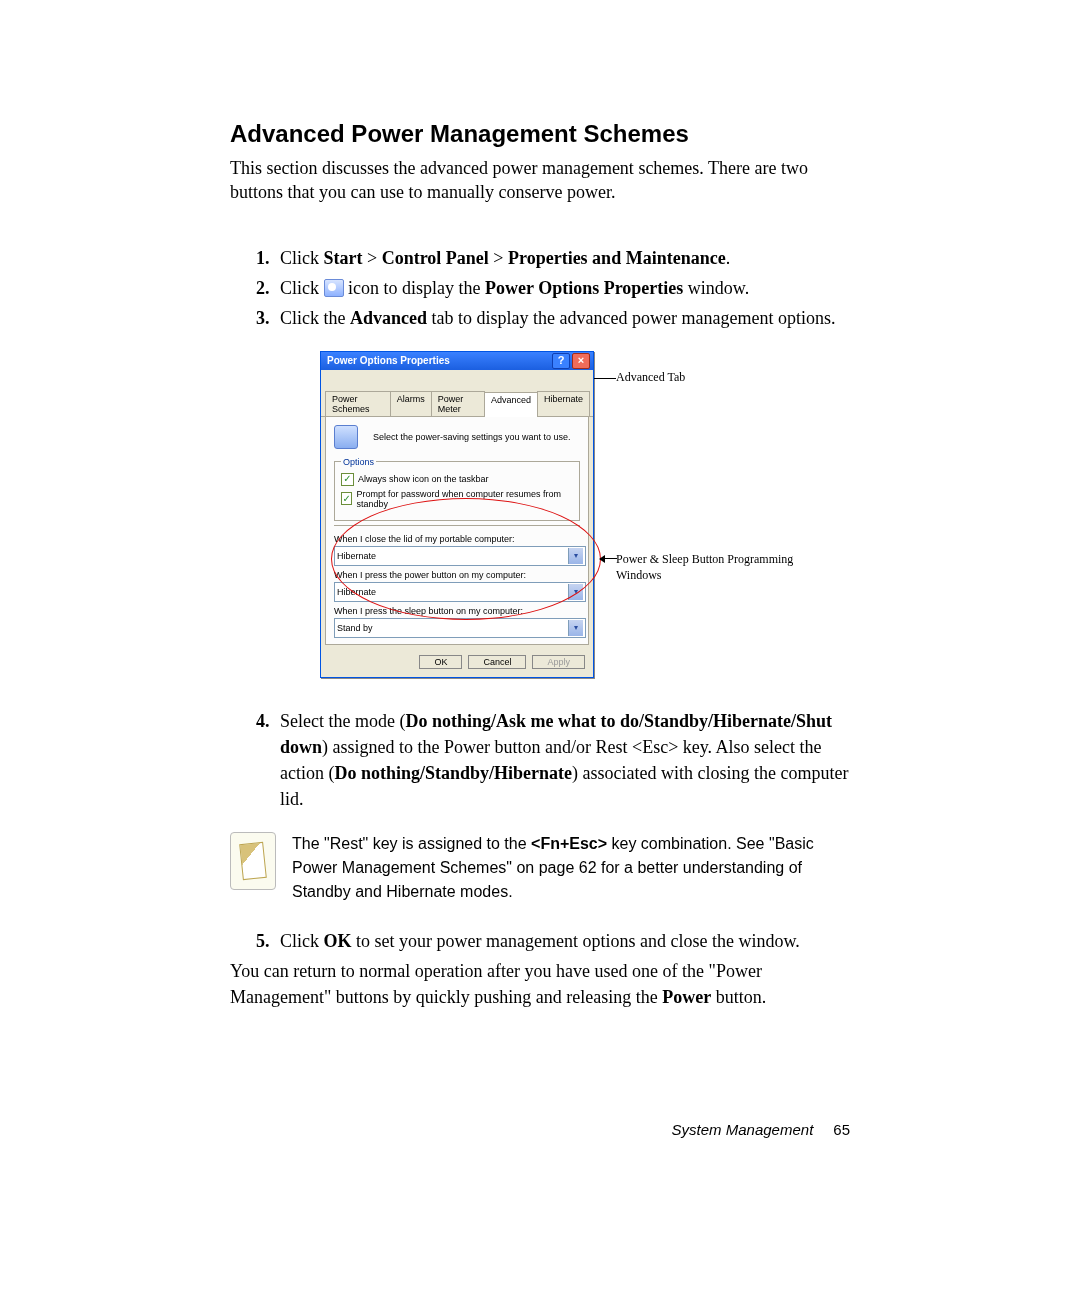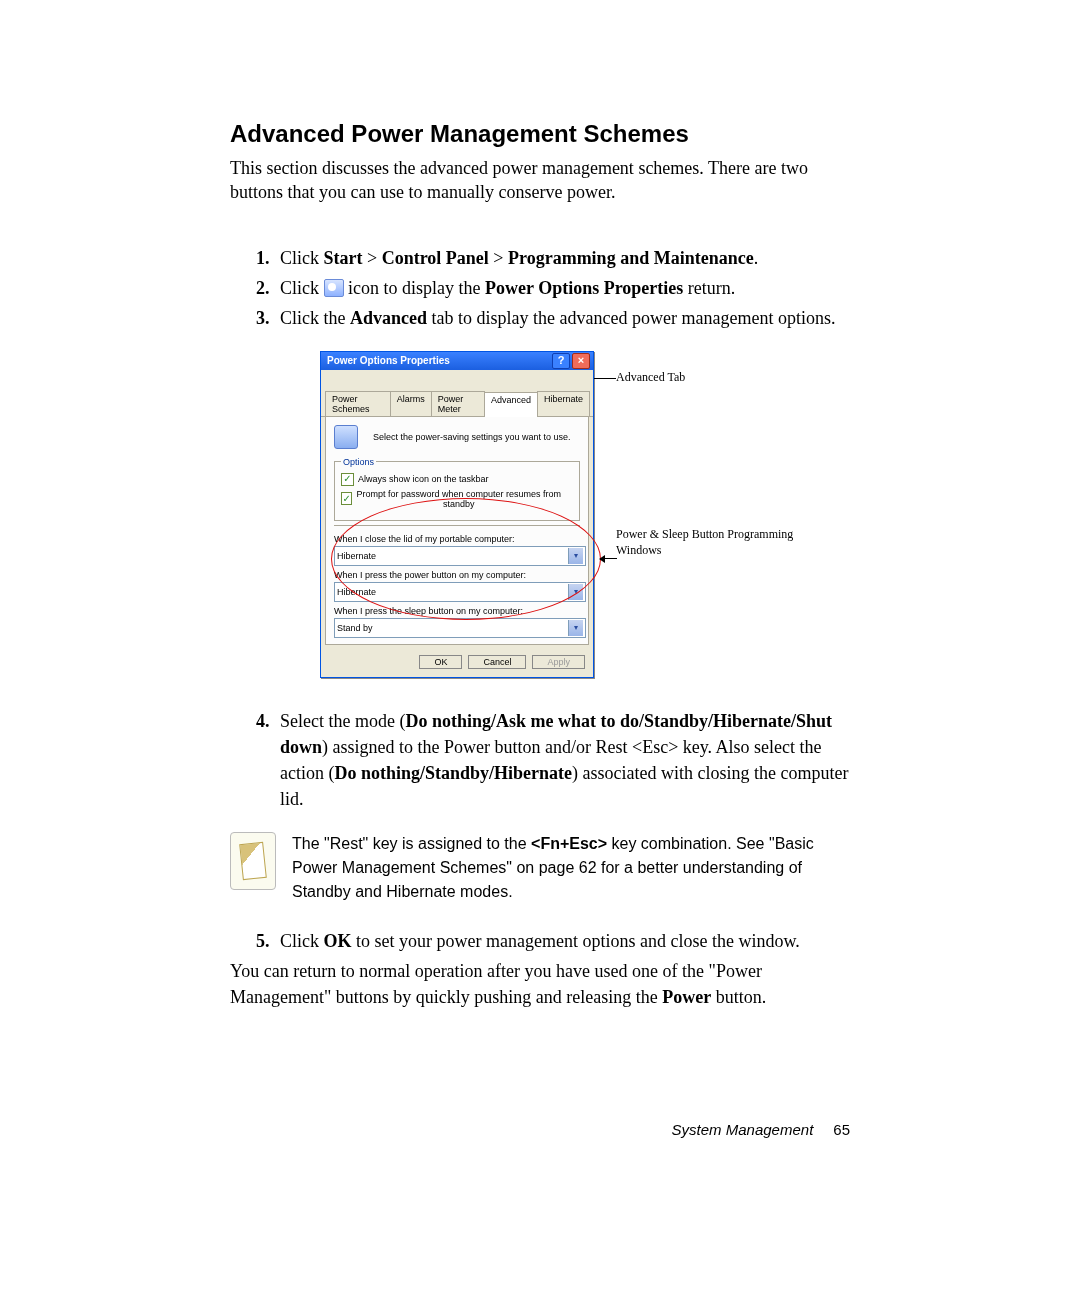"Programming and Maintenance" b { text: Programming -> Properties }
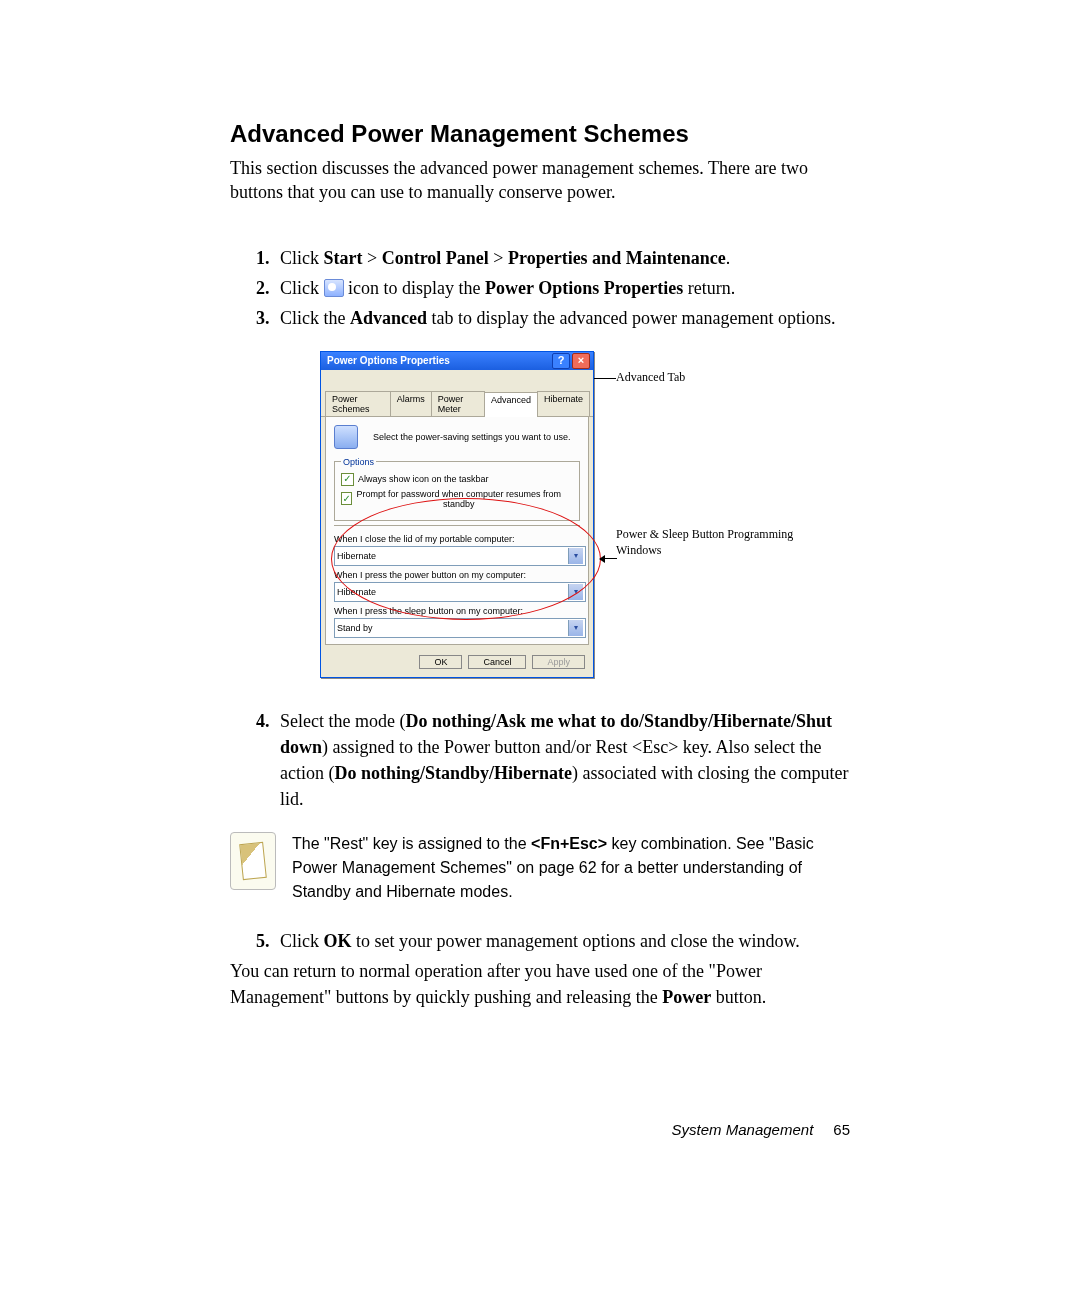"return." span { text: return -> window }
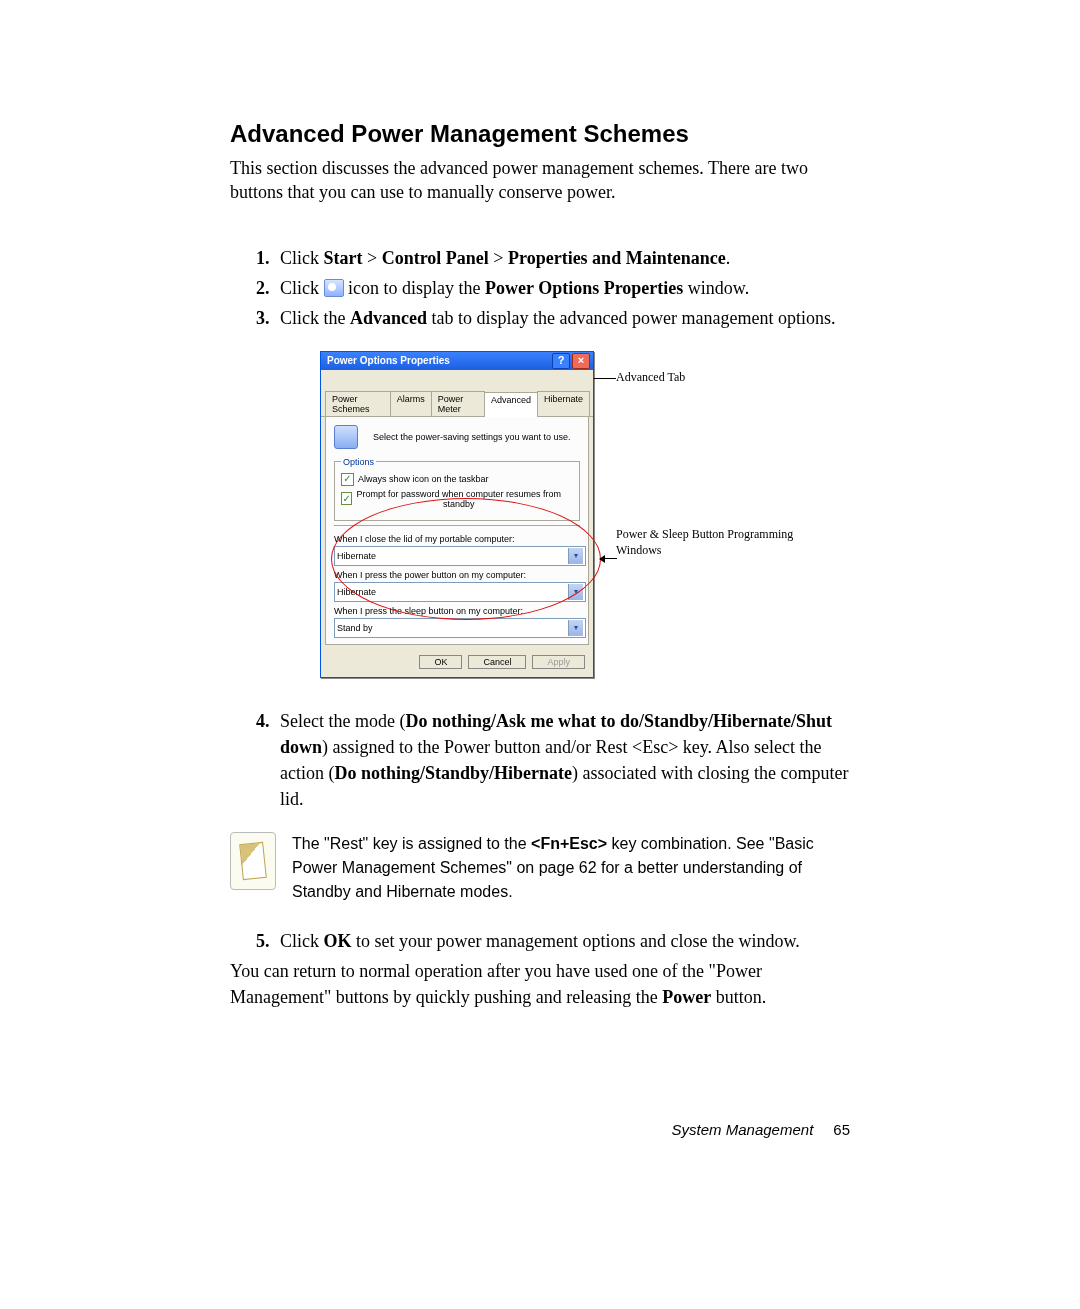"Always show icon on the" .chk-row { text-align: center -> none }
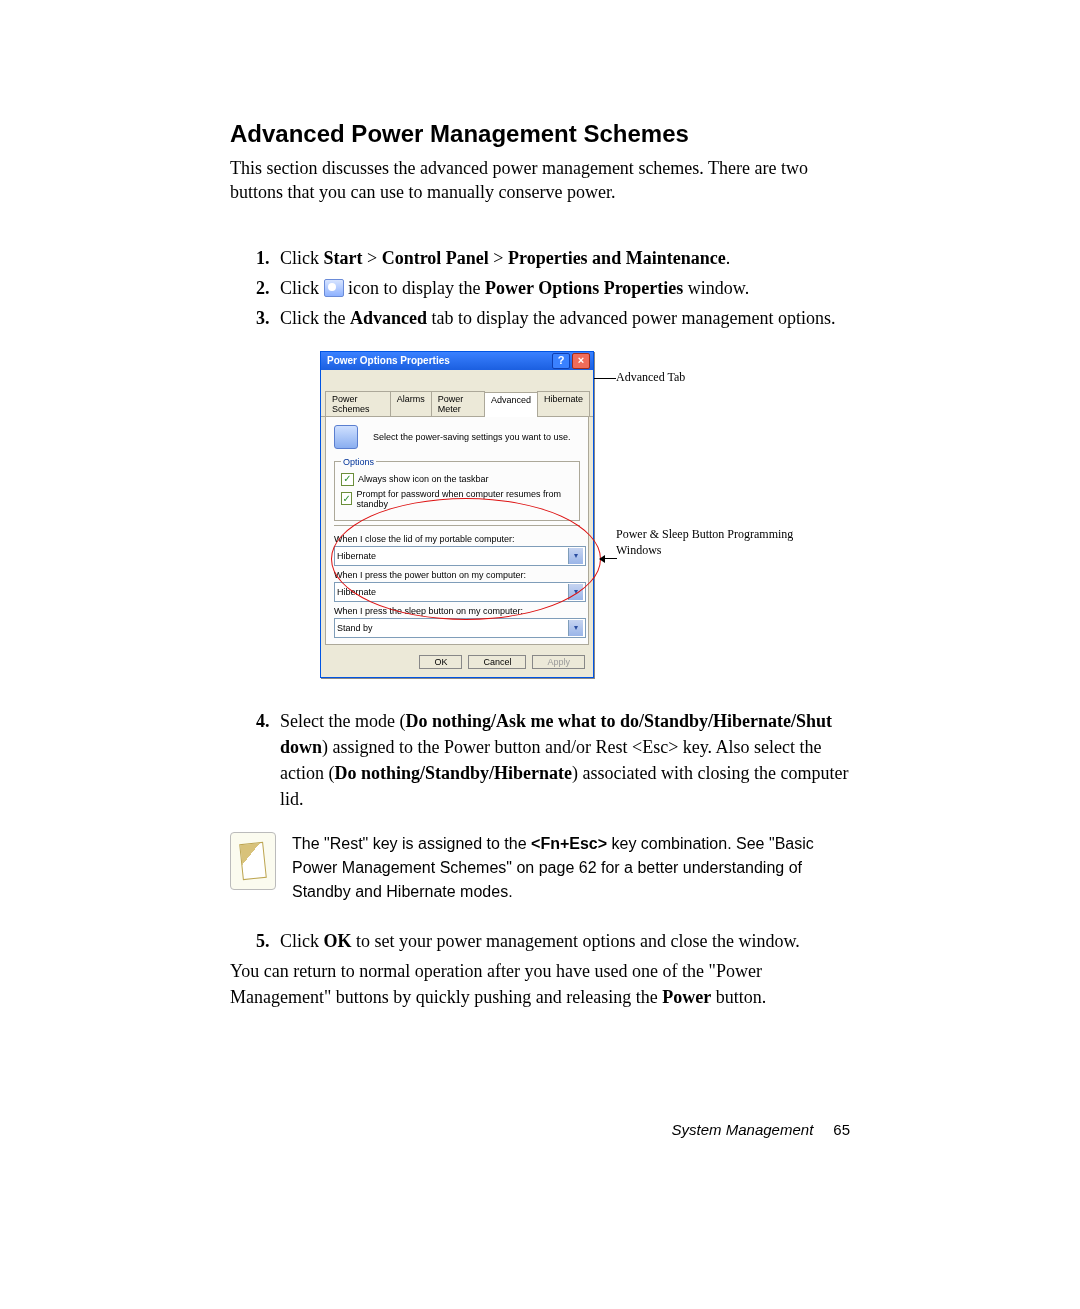"Power & Sleep Button Programming" .callout-mid { top: 175px -> 200px }
